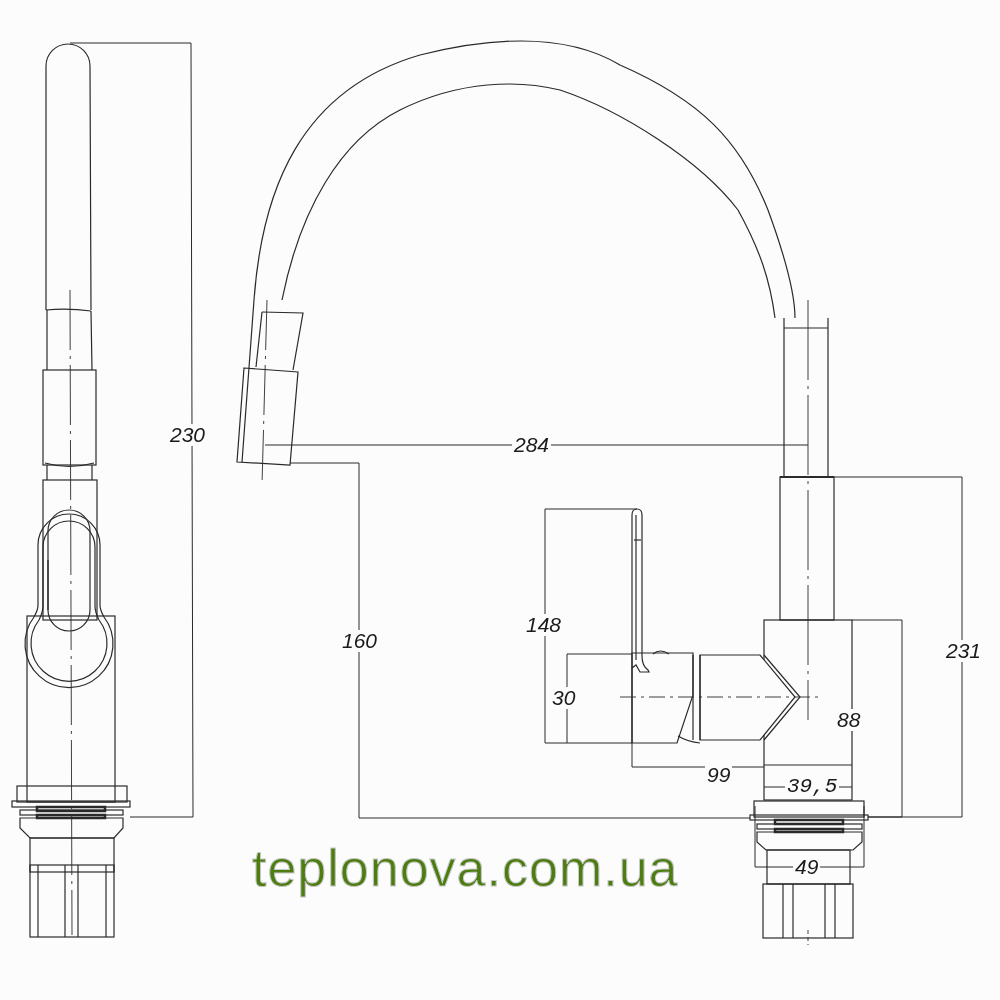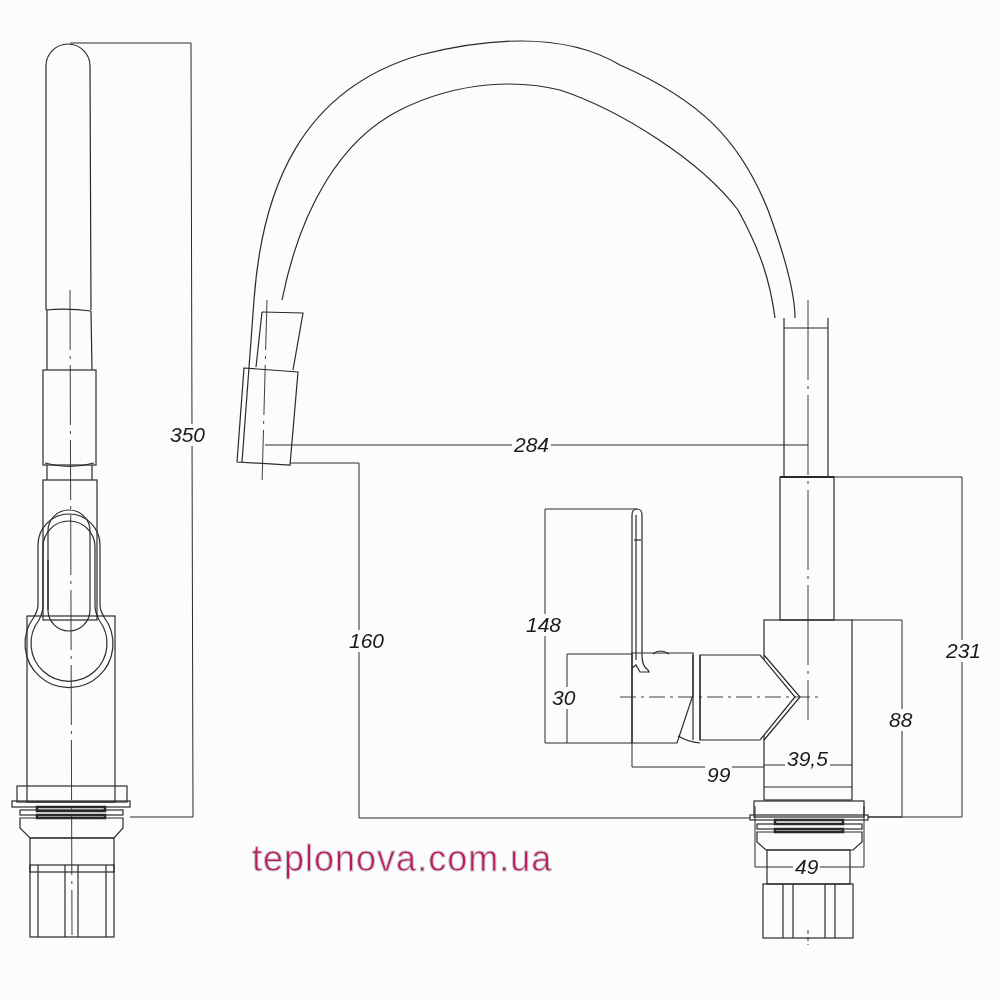"350" div.dim-label { text: 350 -> 230 }
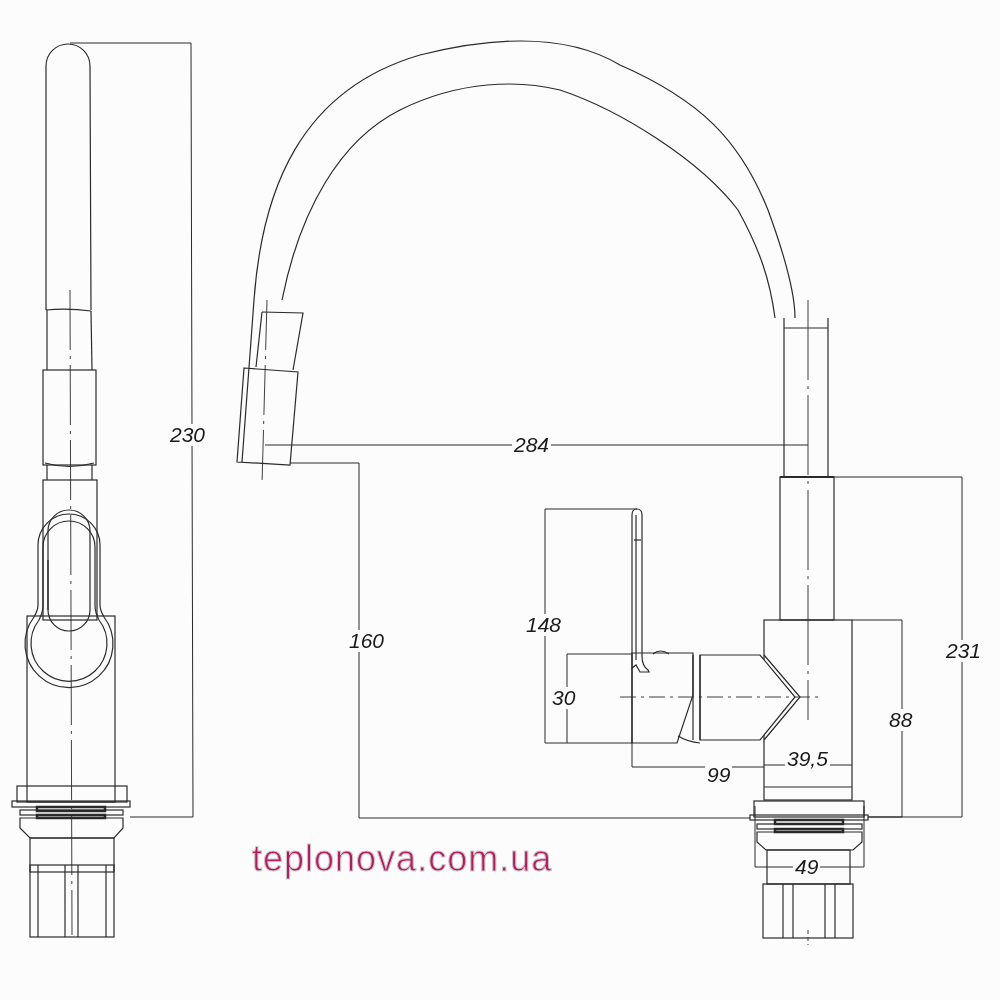"160" div.dim-label { margin-left: 7px -> none }
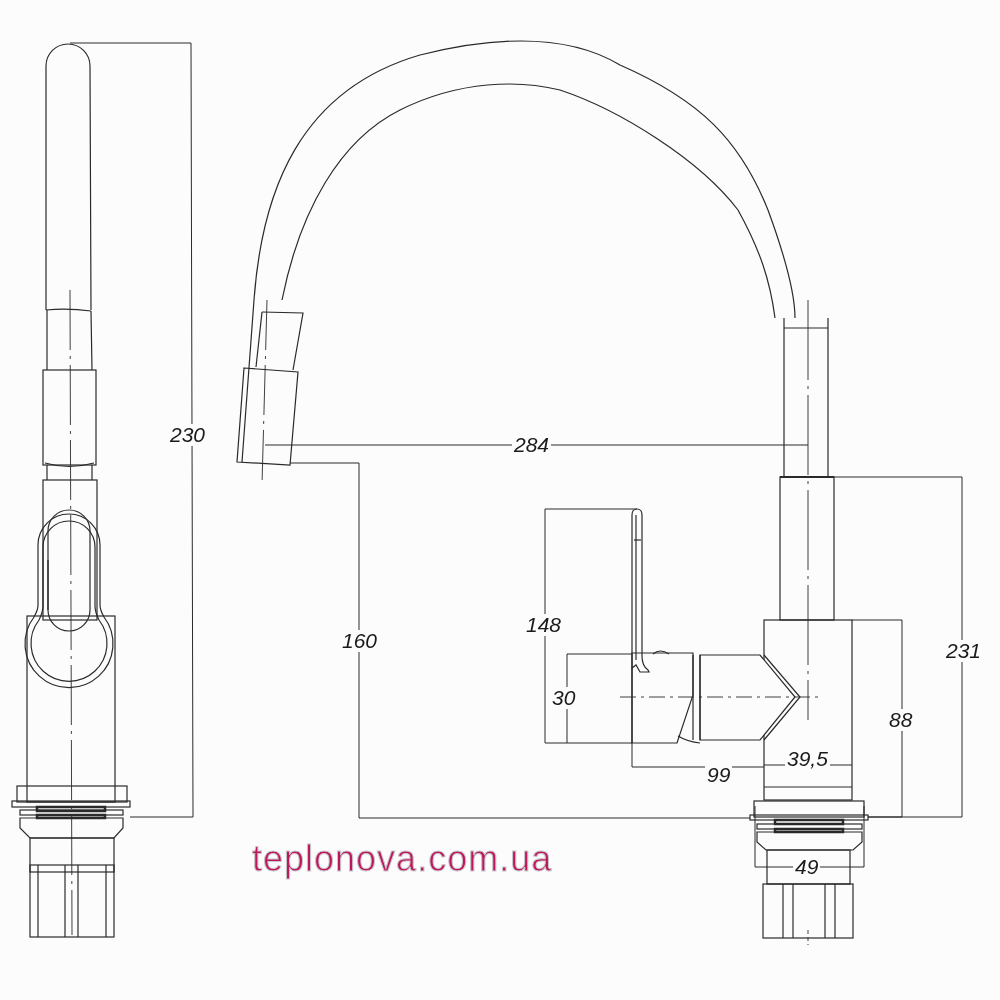"88" div.dim-label { left: 887px -> 835px }
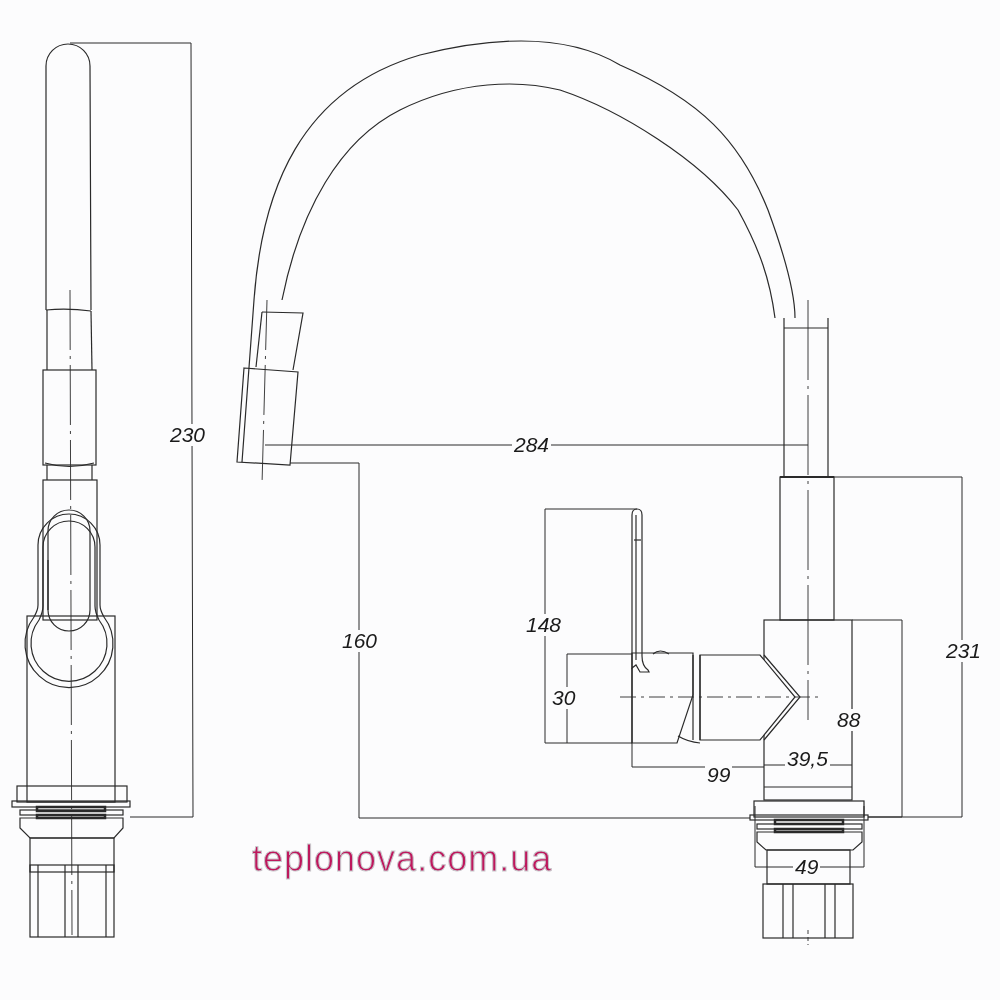"39,5" div.dim-label { font-family: none -> Liberation Mono, monospace; top: 748px -> 776px }
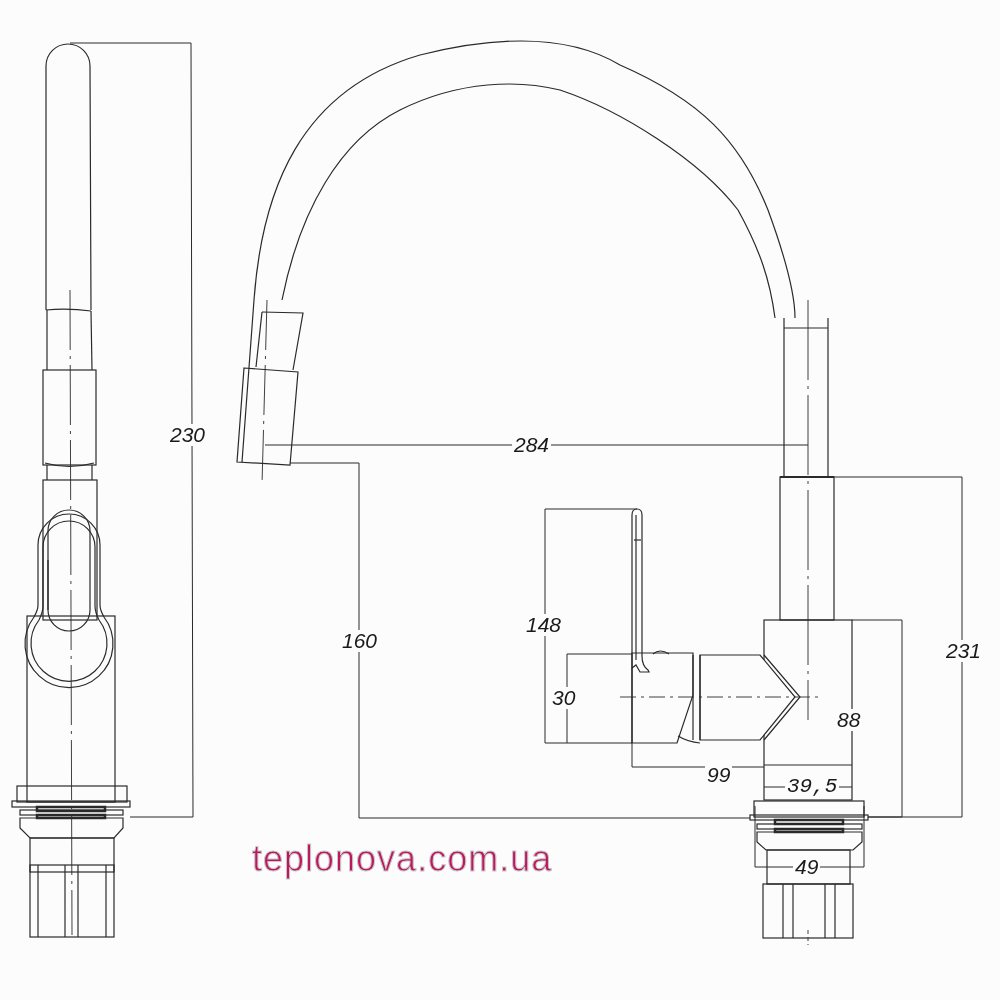"teplonova.com.ua" .watermark { color: #be185d -> #4d7c0f; font-size: 36px -> 52px }
